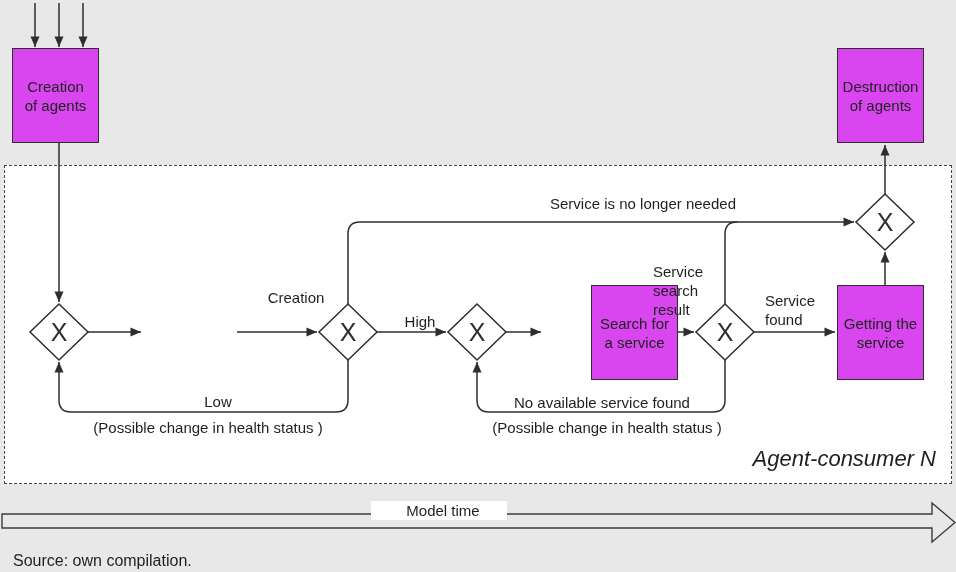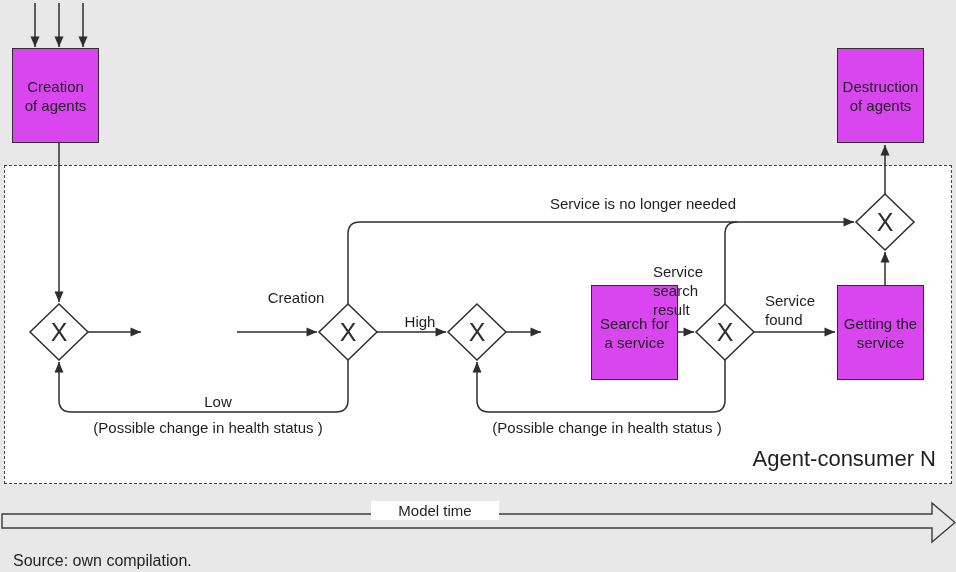"No available service found" div.edge-label { html: none -> <div>No available service found</div> }
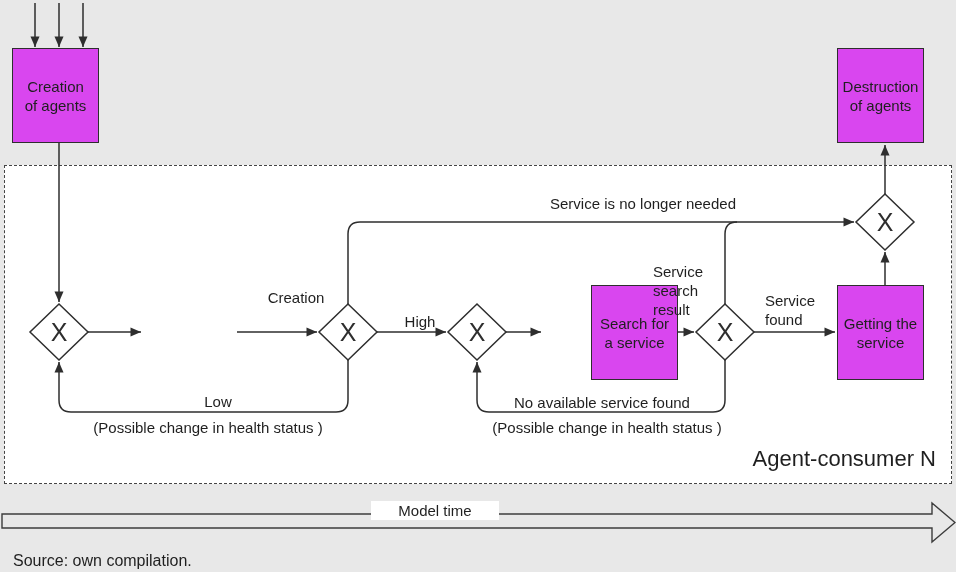"Agent-consumer N" .region-label { font-style: none -> italic }
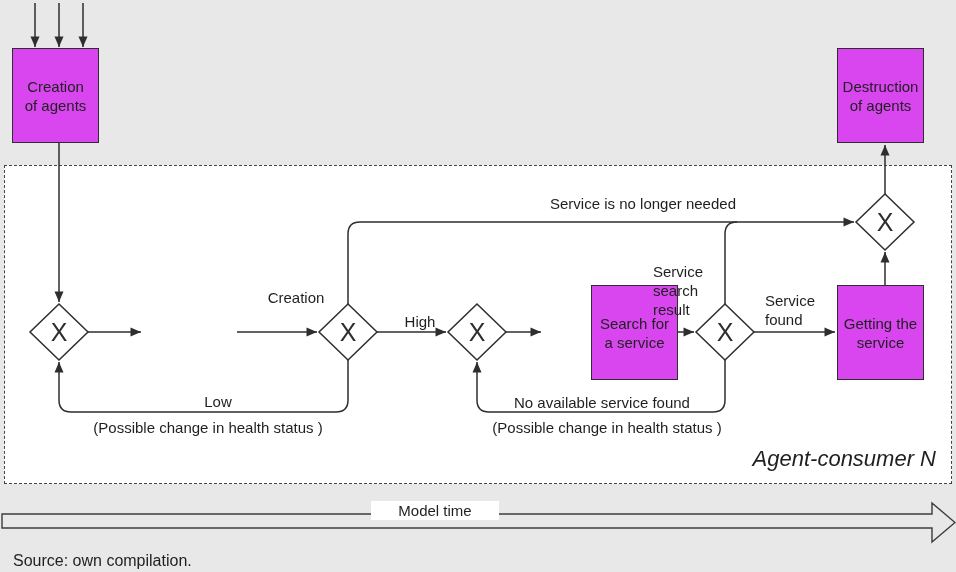"Model time" .model-time { padding-left: none -> 8px }
